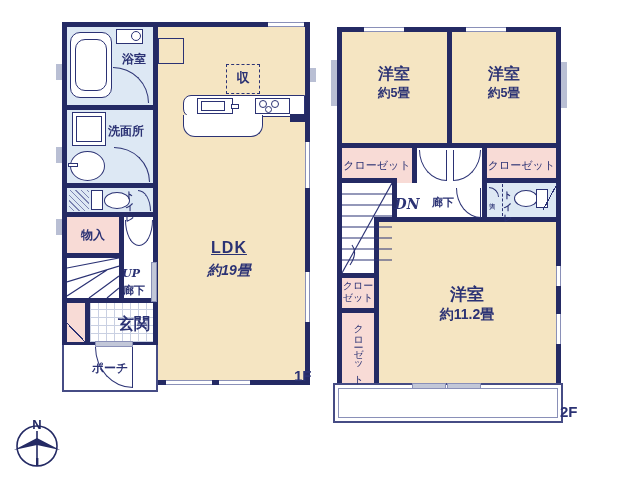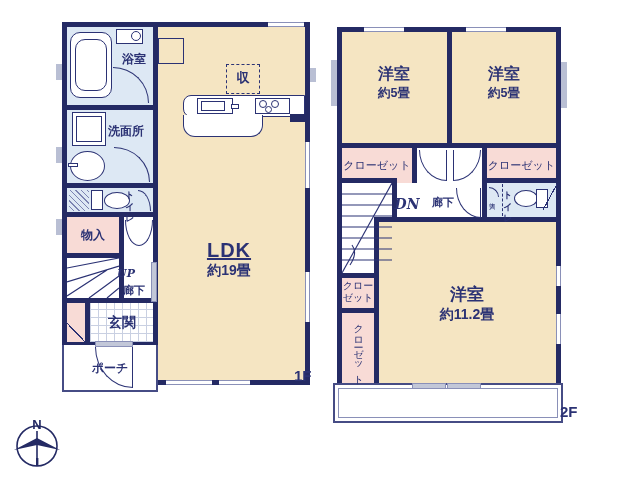"LDK" div.lbl { font-size: 20px -> 16px }
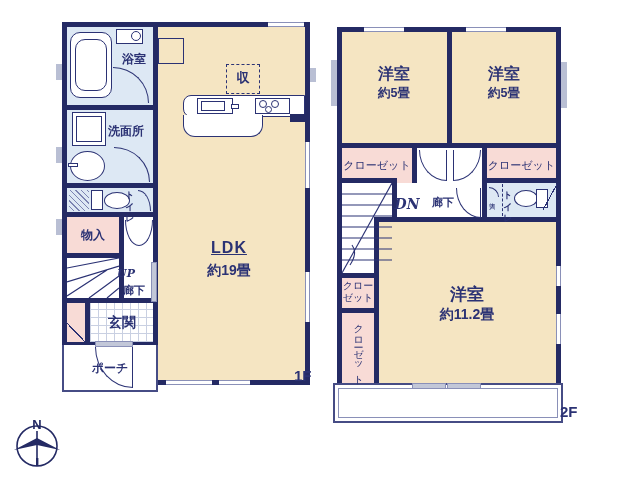"UP" div.lbl { text-align: none -> right }
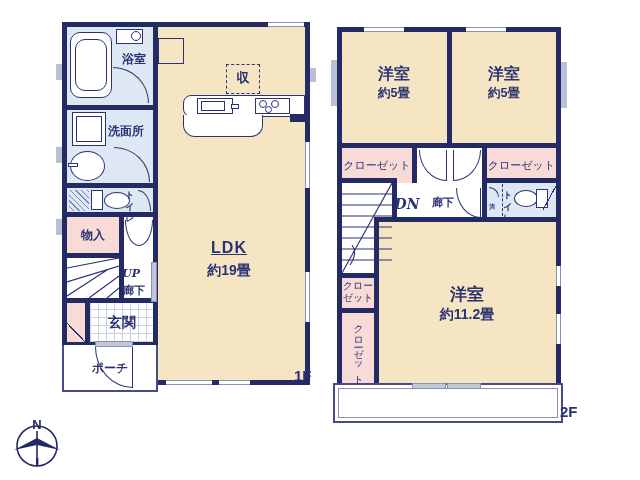"約19畳" div.lbl { font-style: none -> italic }
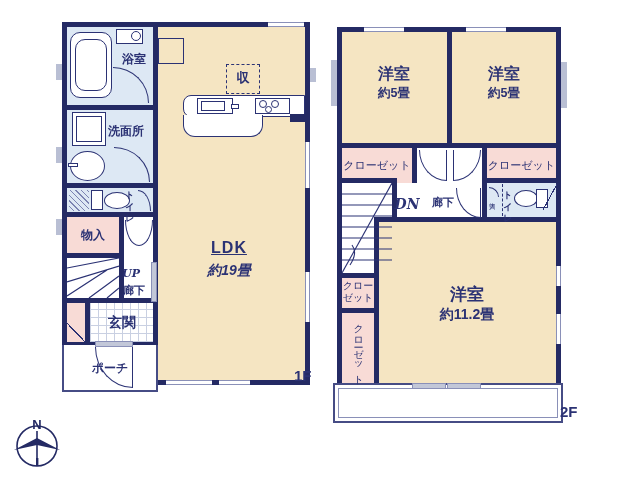"玄関" div.lbl { font-size: 14px -> 16px; left: 96px -> 108px }
